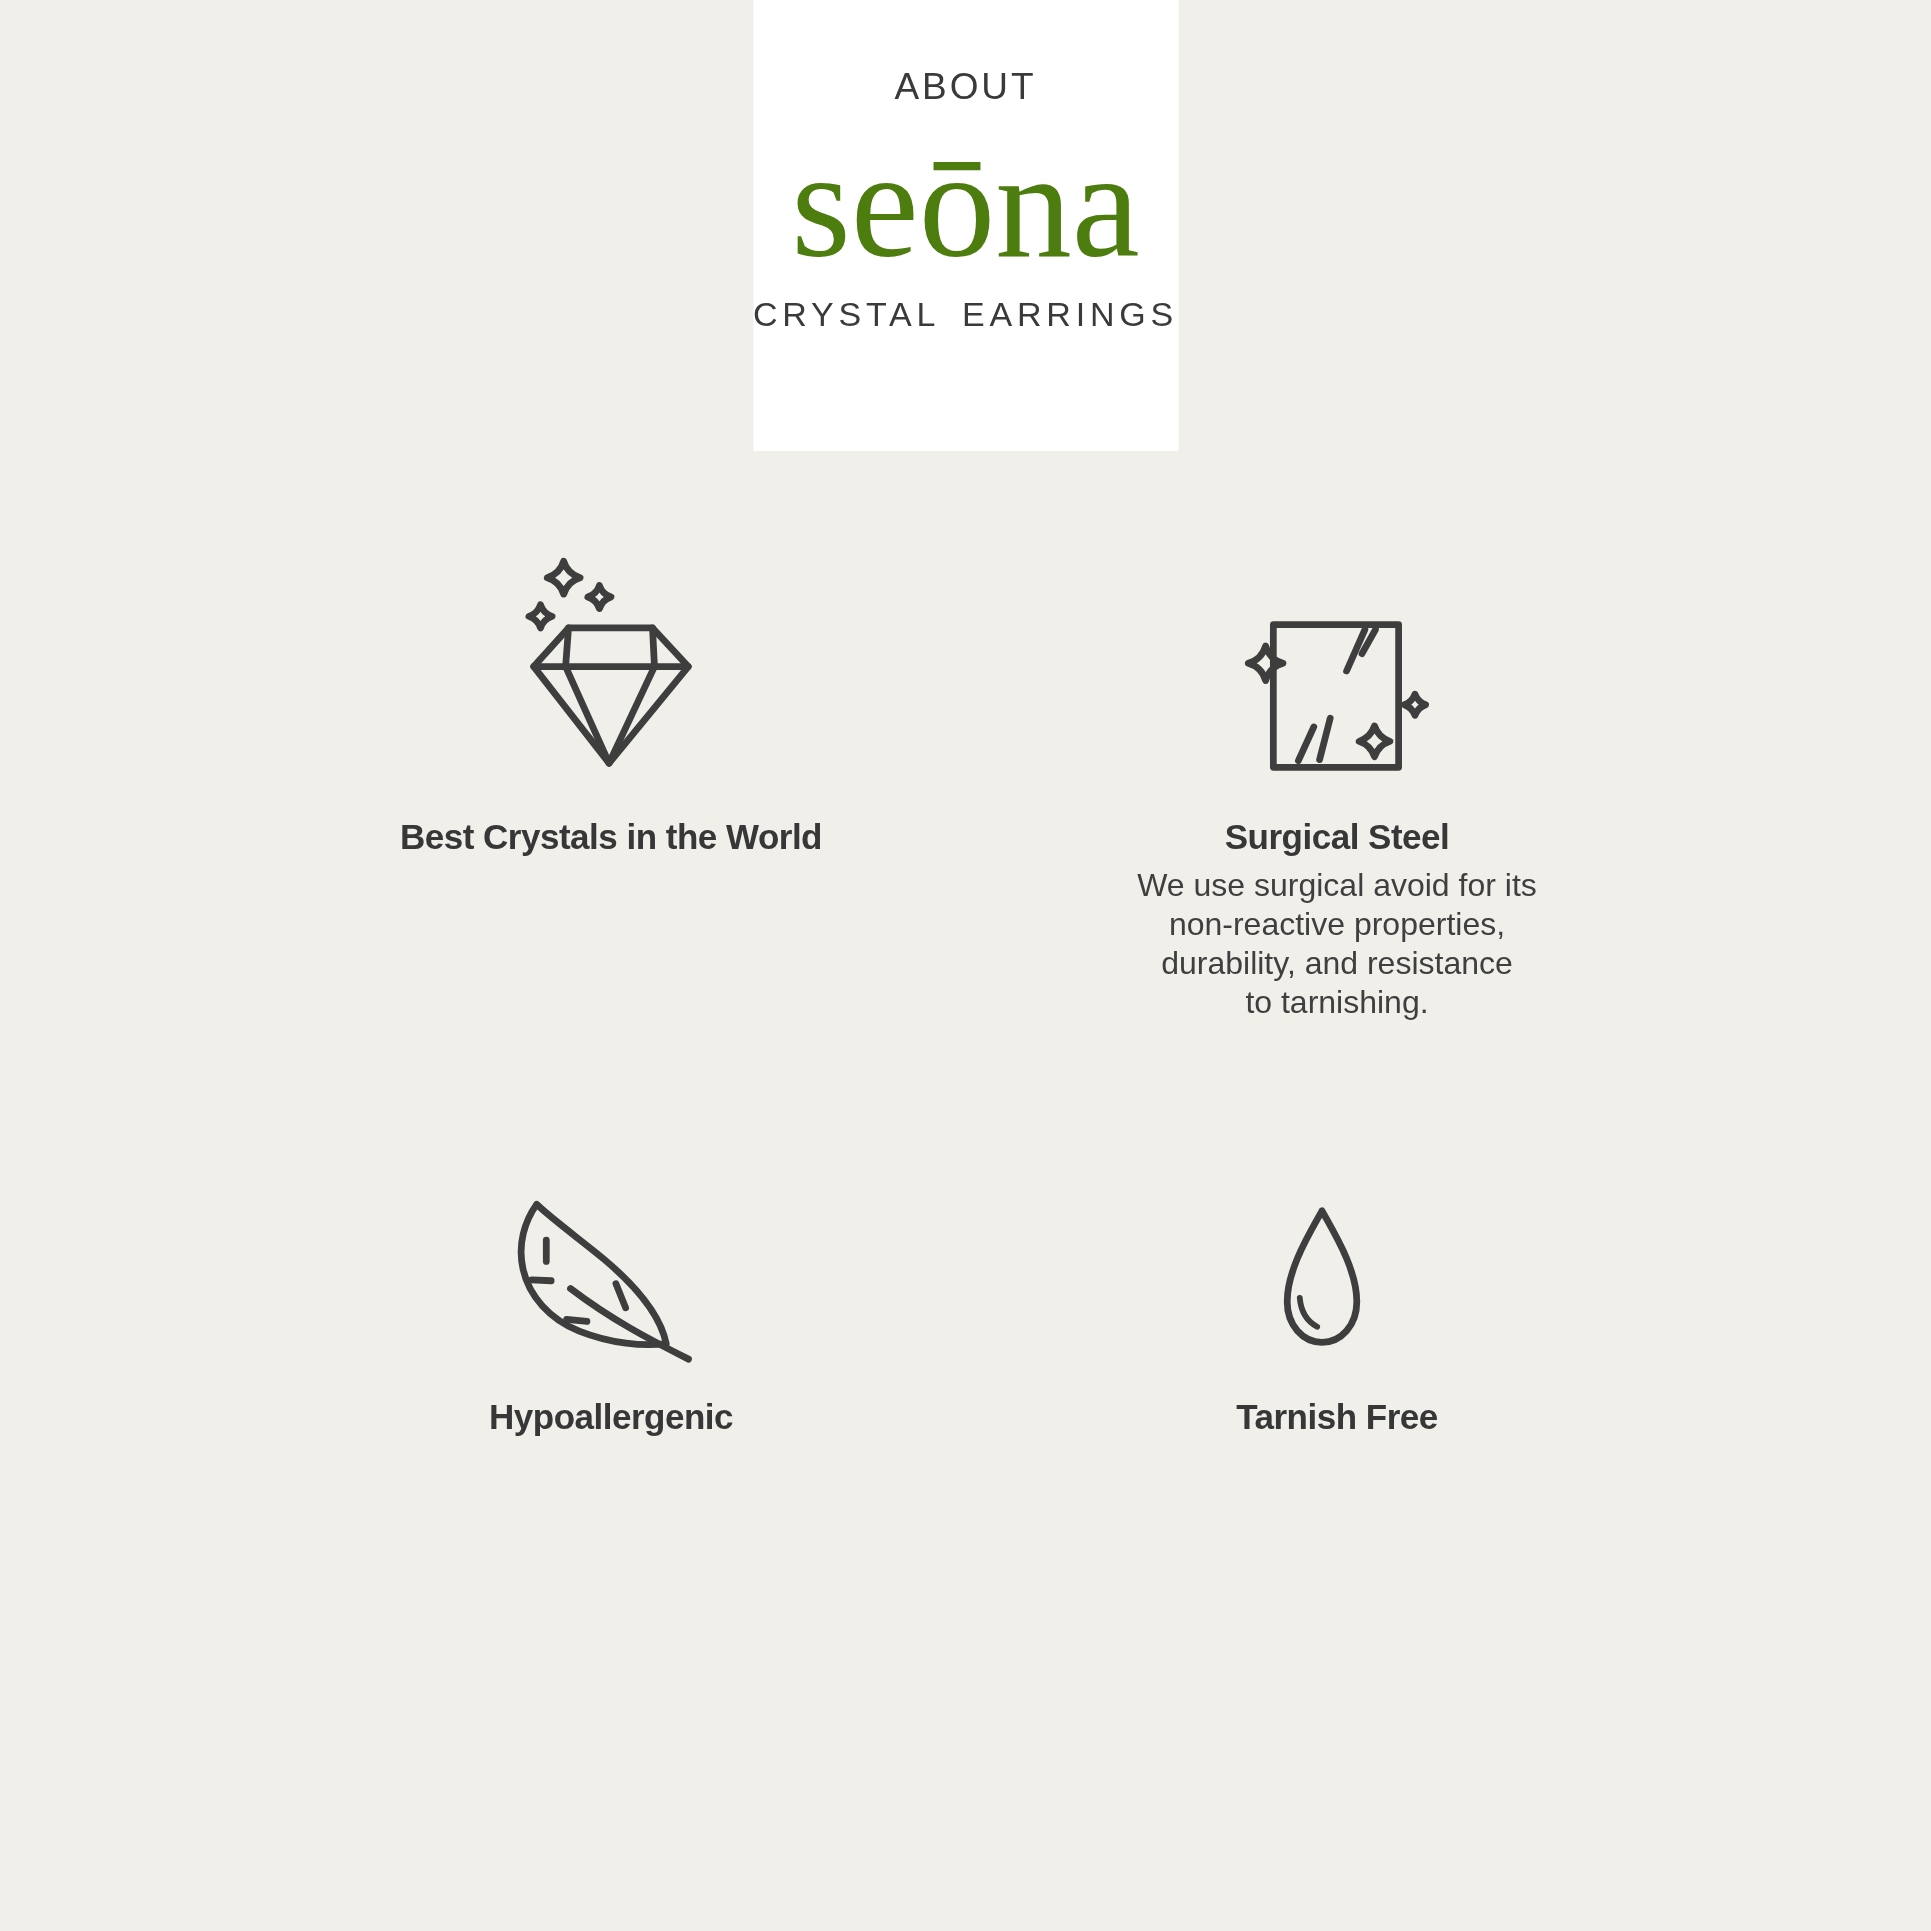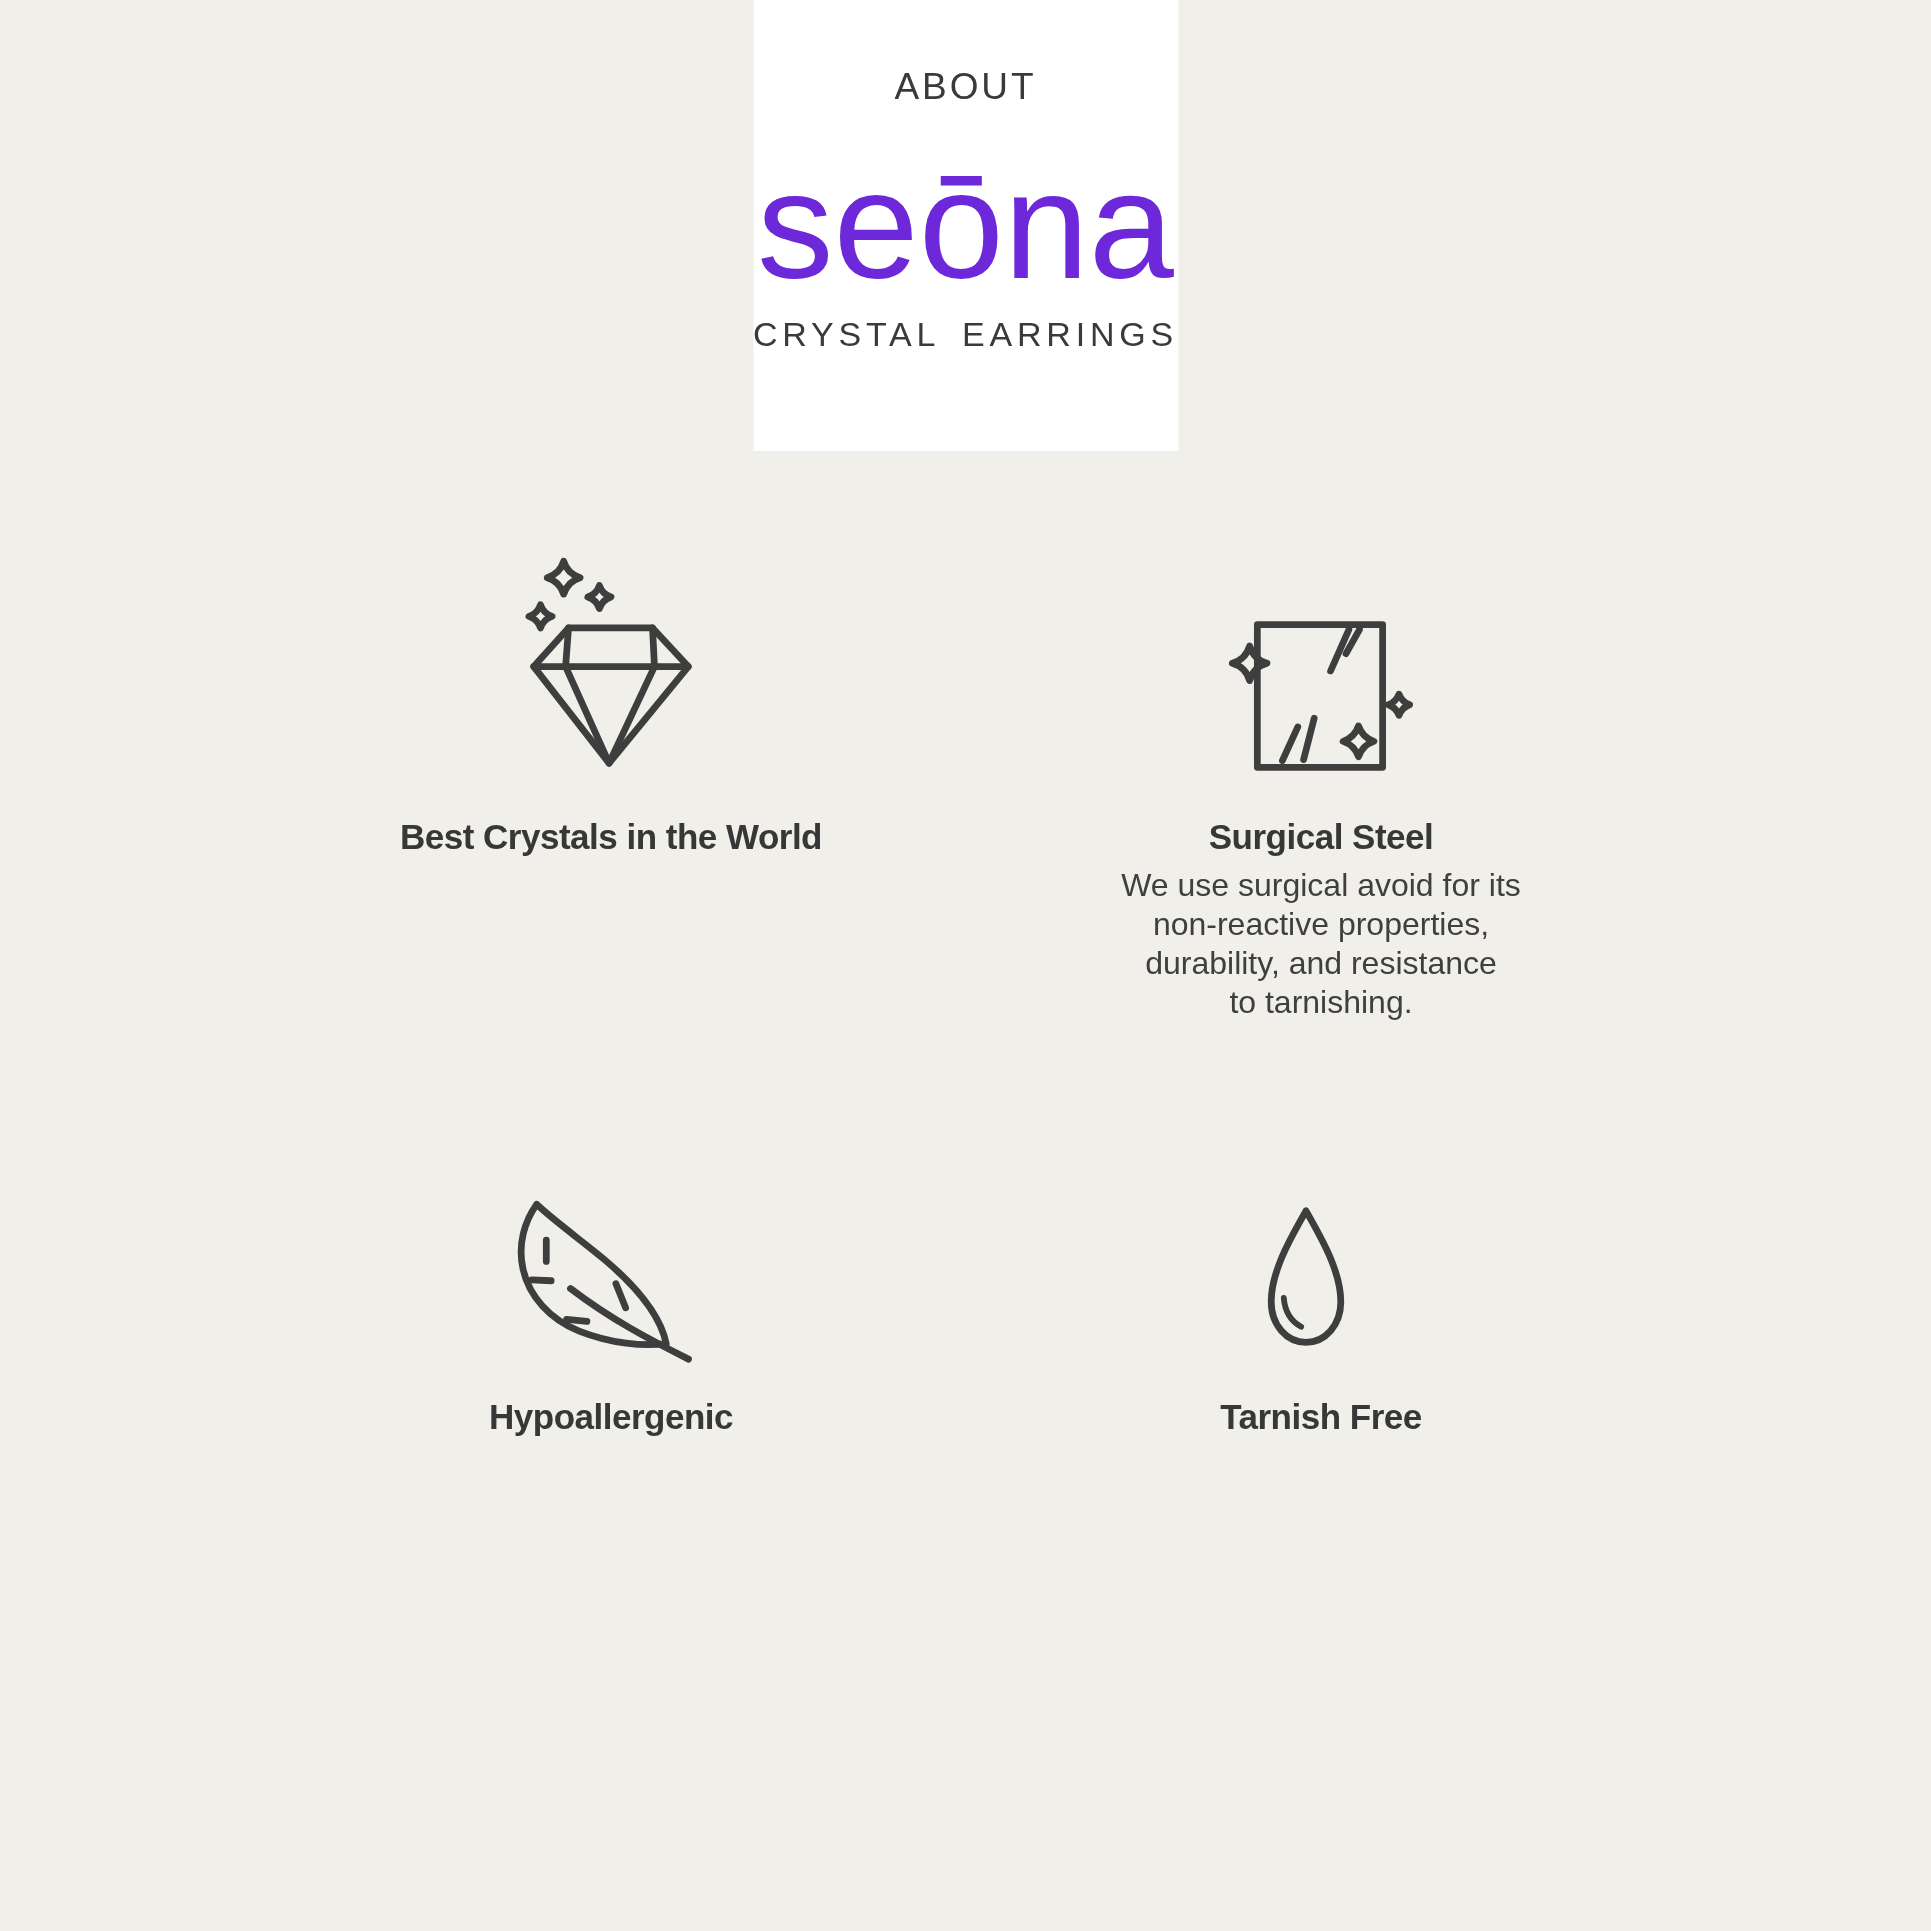"seōna" .brand { color: #6d28d9 -> #4d7c0f; font-family: Liberation Sans, sans-serif -> Liberation Serif, serif; margin-top: 40px -> 20px }
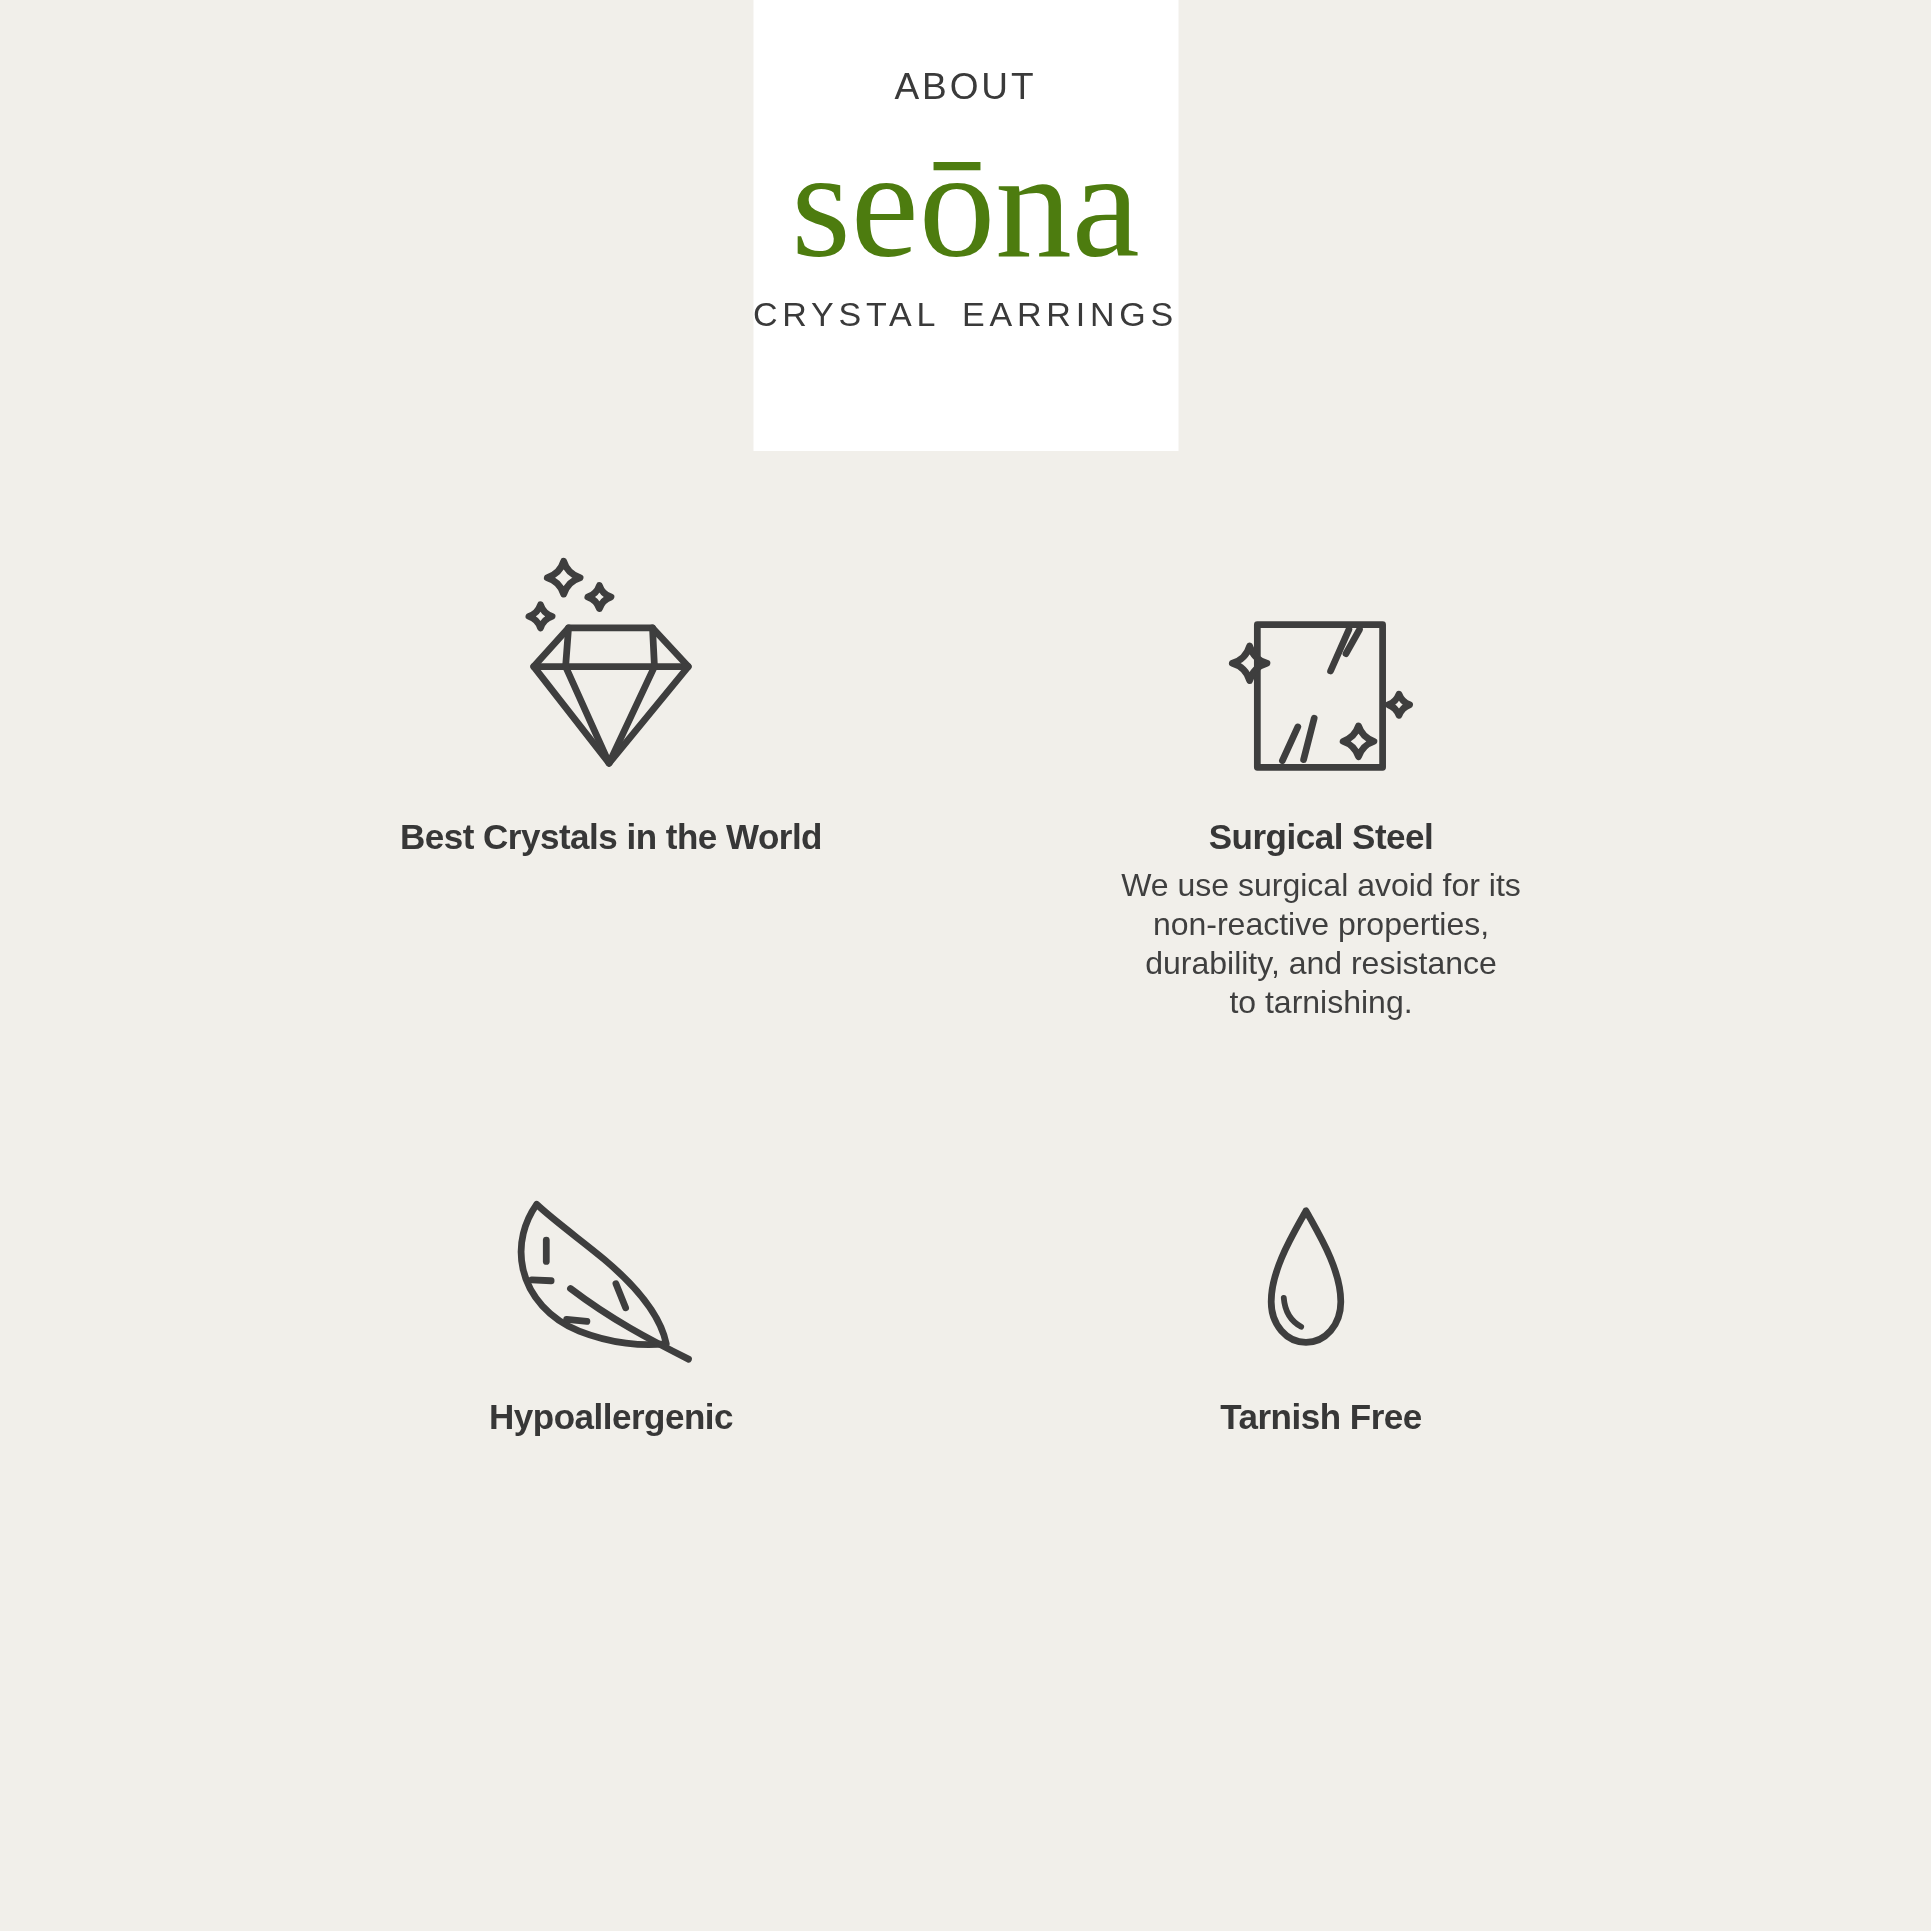"Best Crystals in the World" .feature-row { gap: none -> 16px }
